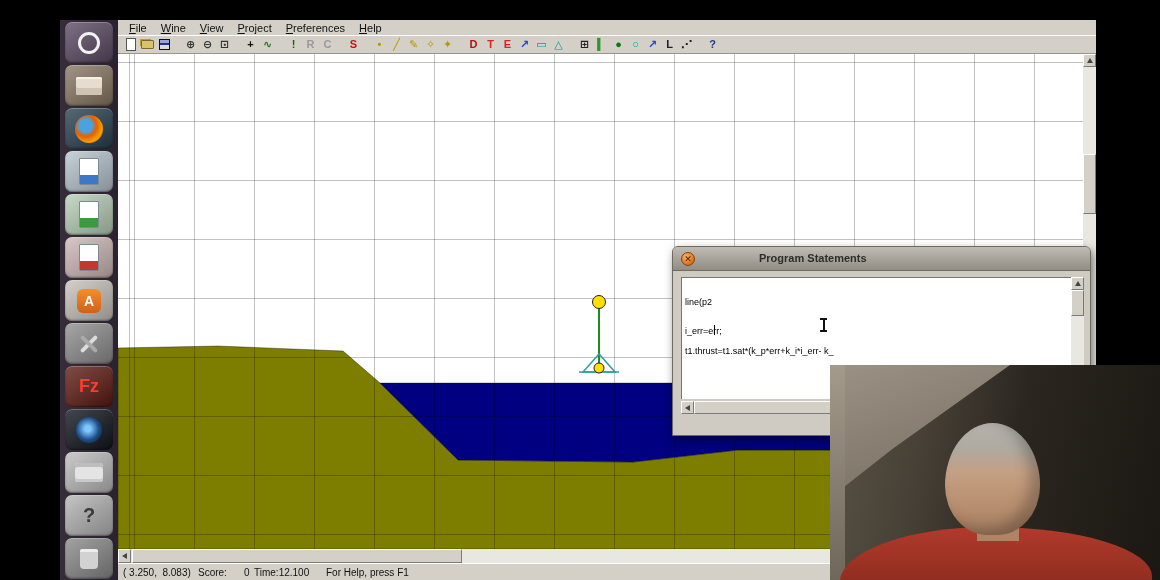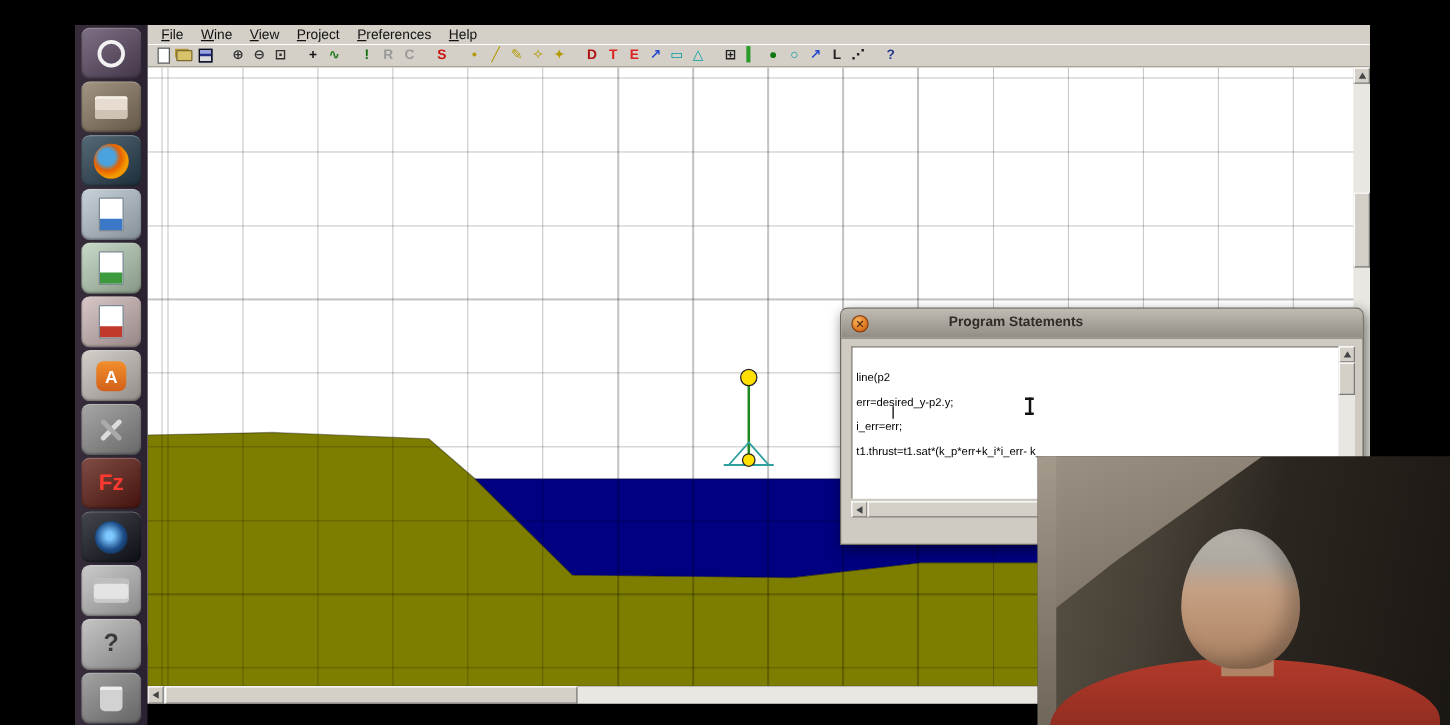"err=desired_y-p2.y;" div.code-line { html: <div>err=desired_y-p2.y;</div> -> none }
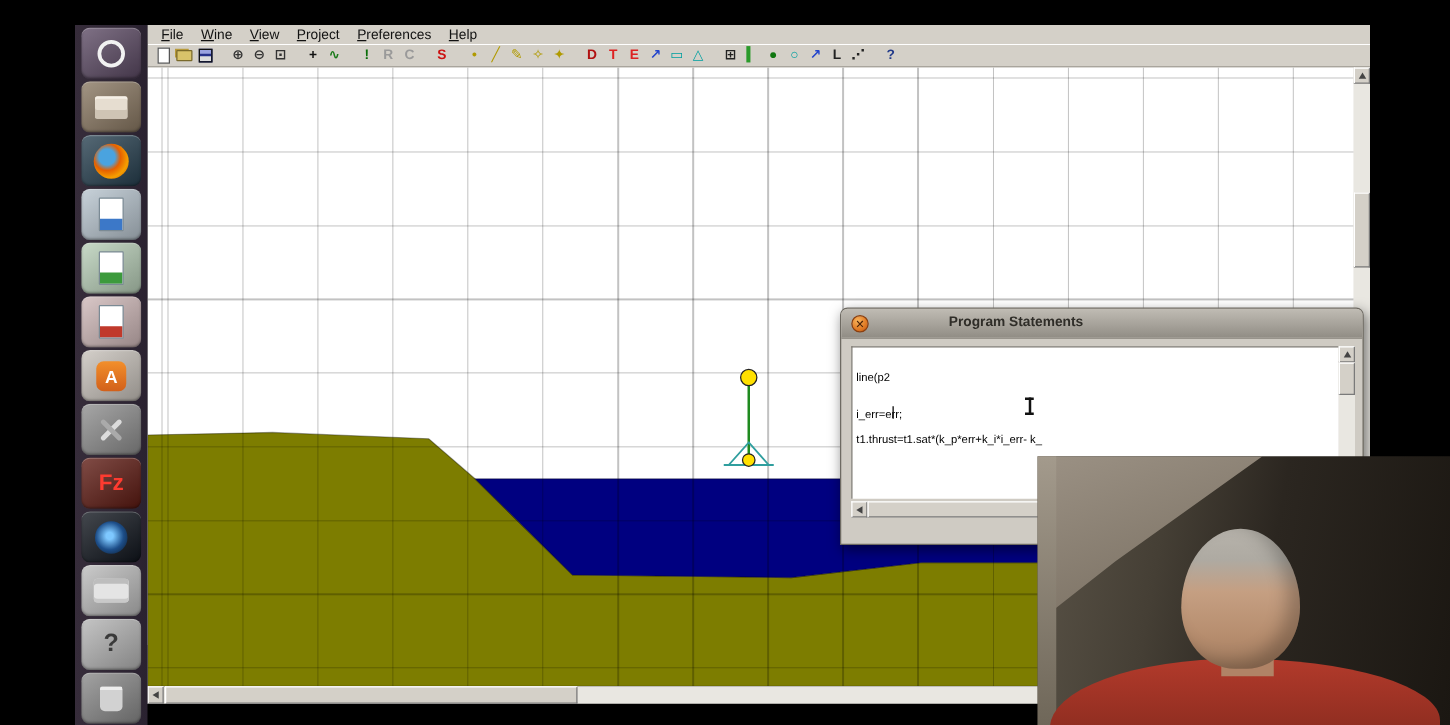"( 3.250, 8.083)" div.statusbar { html: none -> <div> <span>( 3.250, 8.083)</span> <span>Score:</span> <span>0</span> <span>Time:12.100</span> <span>For Help, press F1</span> </div> }
